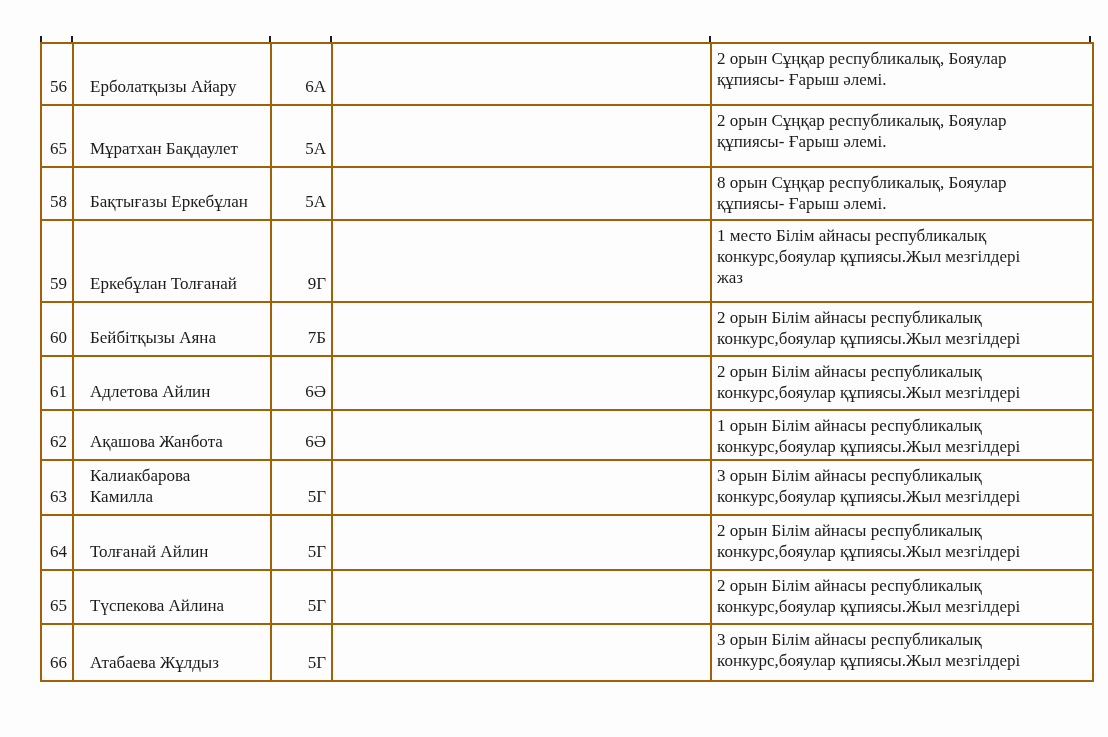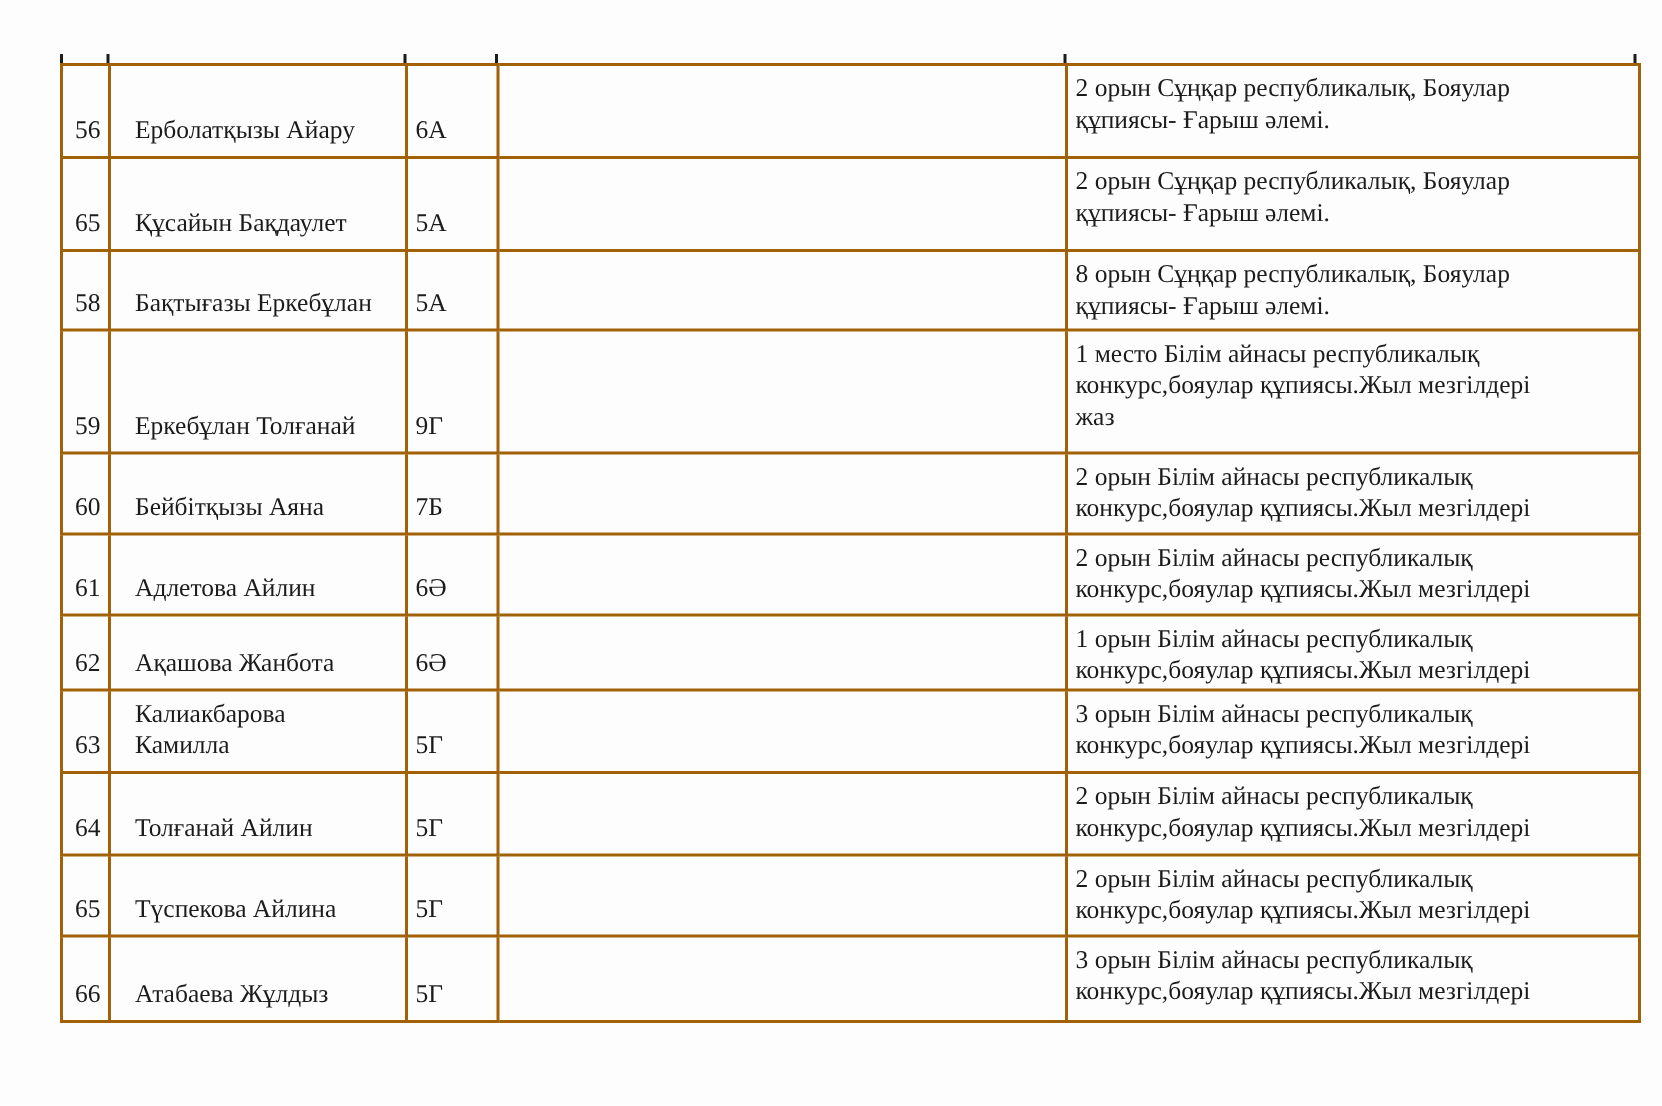"6А" td.grade { text-align: none -> right }
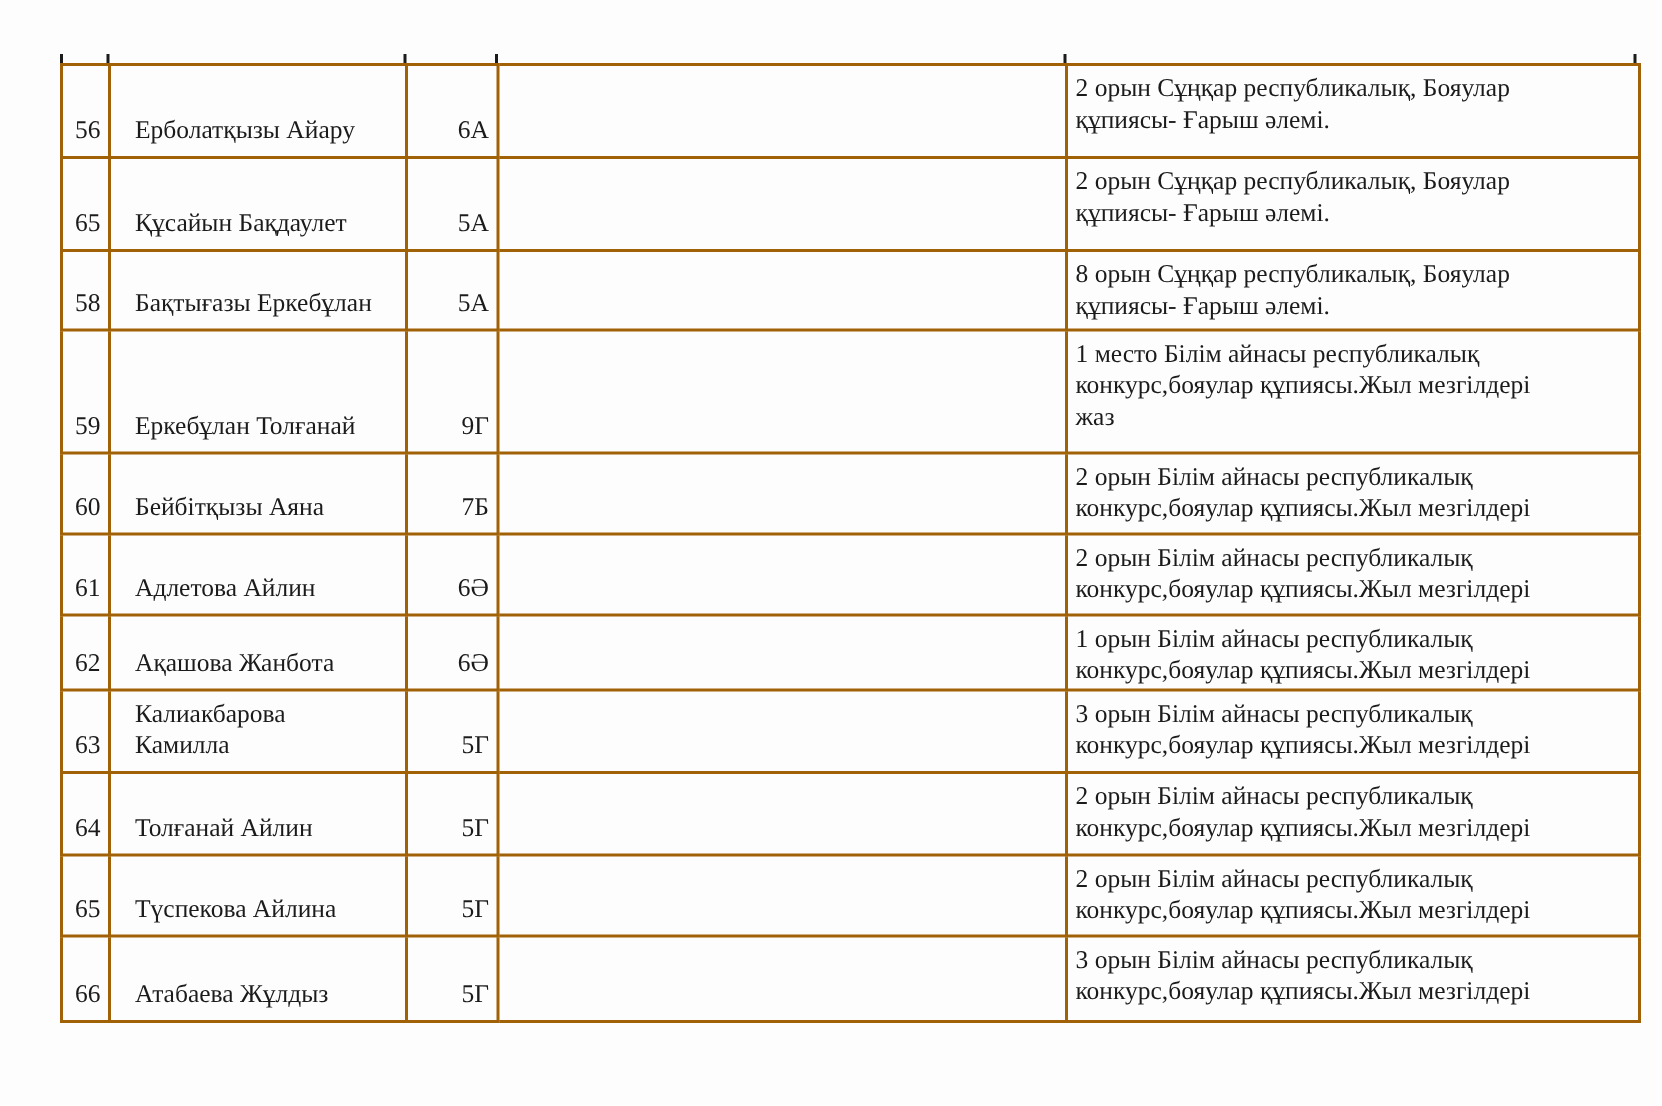"Құсайын Бақдаулет" td.name { text: Құсайын -> Мұратхан }
